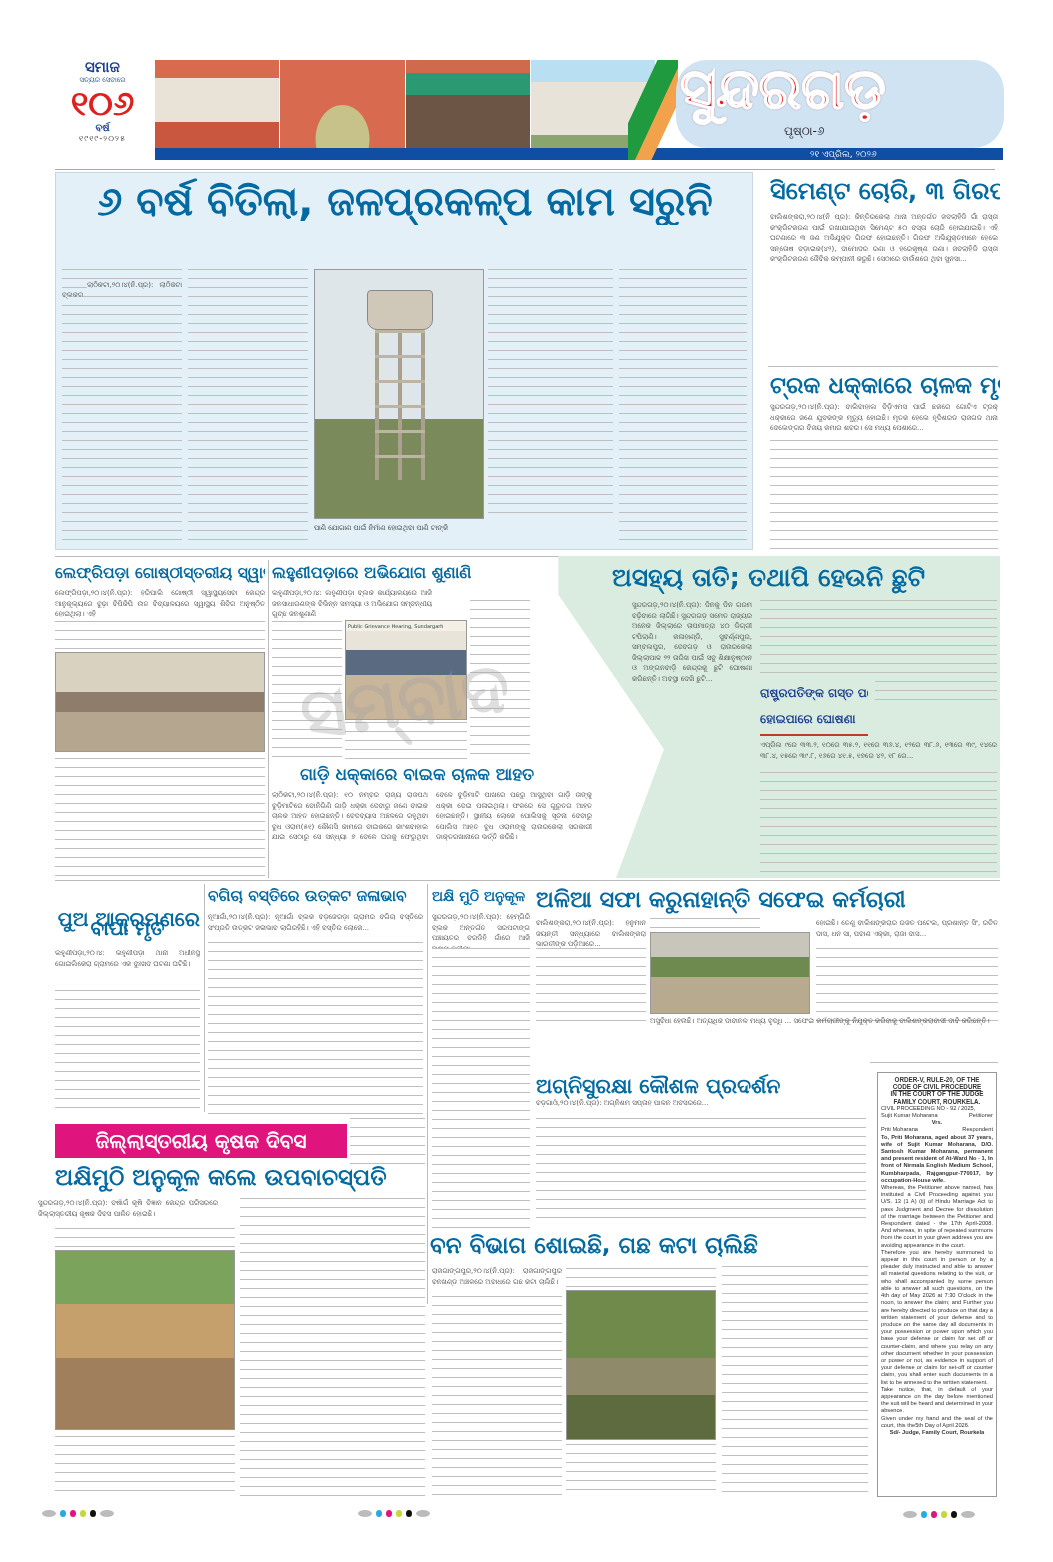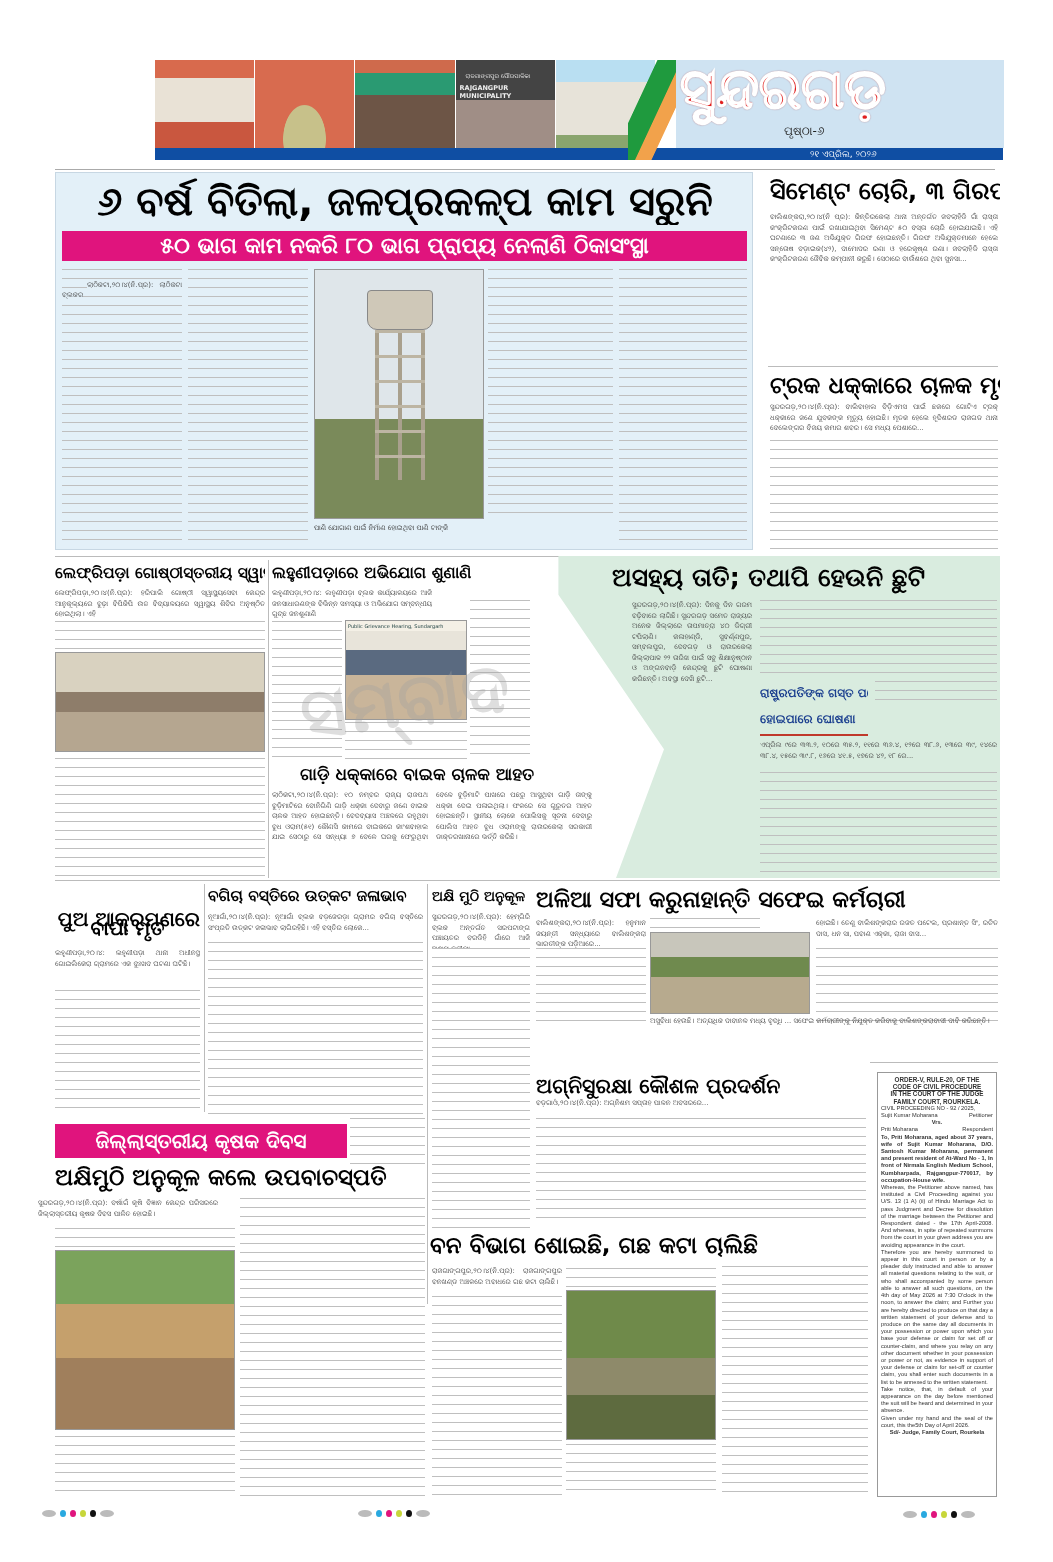"ସମାଜ" div.abs { html: none -> <div> <div>ସମାଜ</div> <div>ସତ୍ୟର ସେବାରେ</div> <div>୧୦୬</div> <div>ବର୍ଷ</div> <div>୧୯୧୯-୨୦୨୫</div> </div> }
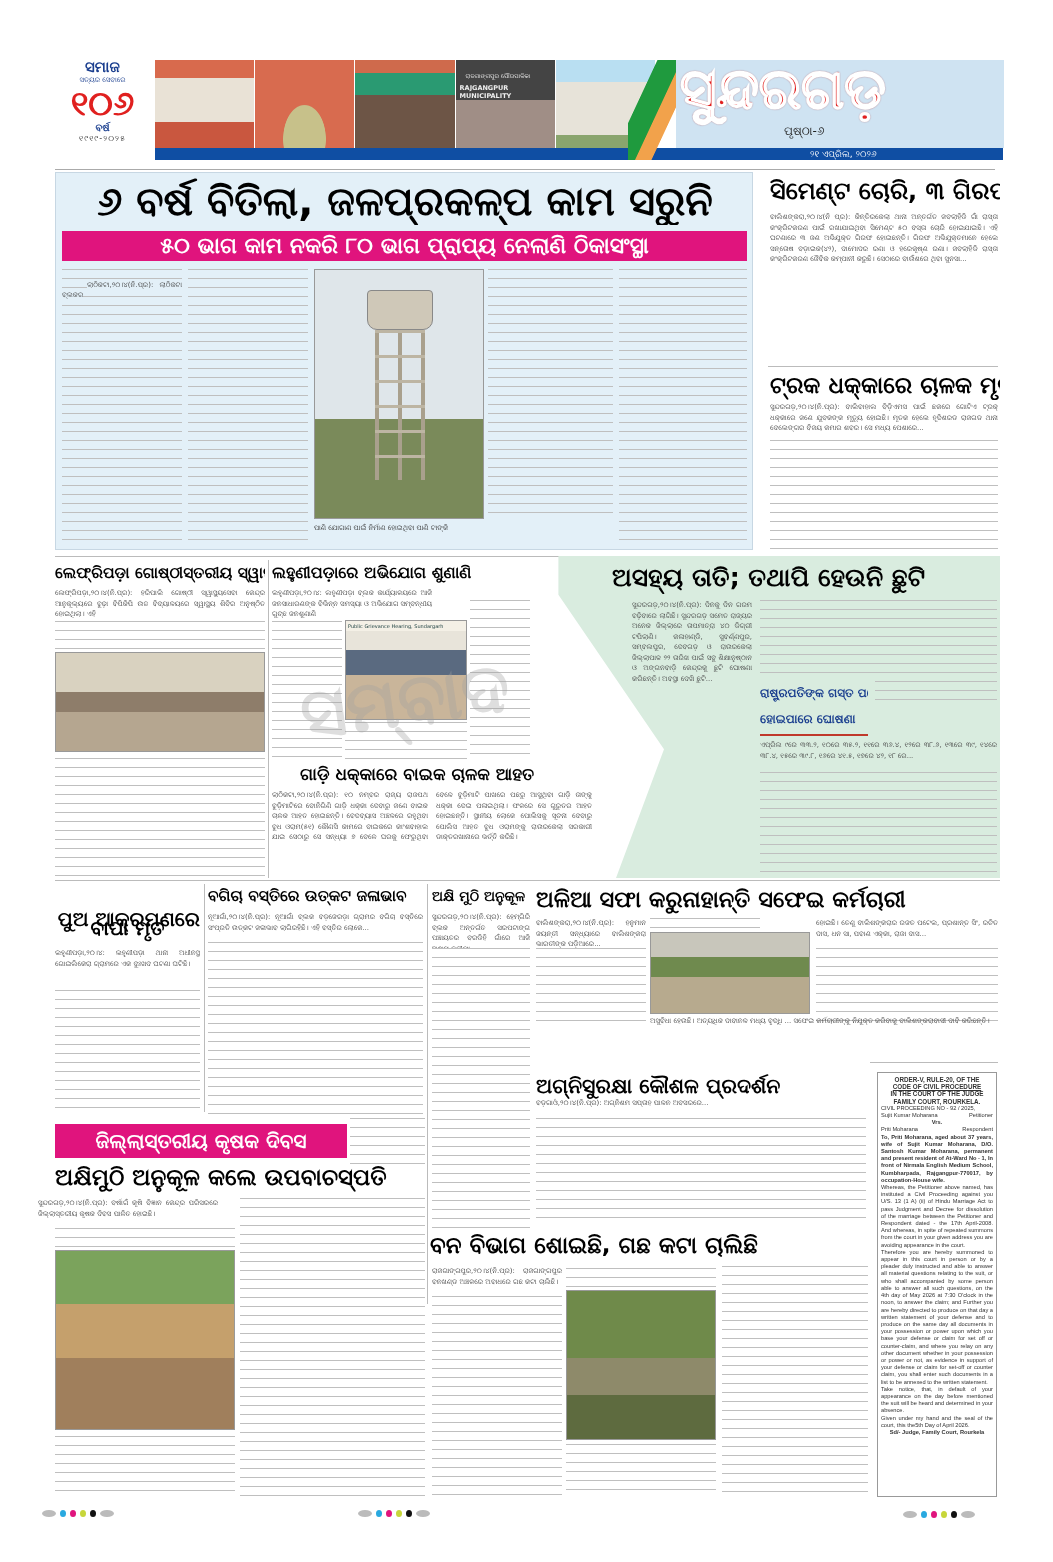"RAJGANGPUR MUNICIPALITY" div { html: <div> <div>RAJGANGPUR MUNICIPALITY</div> <div>ରାଜଗାଙ୍ଗପୁର ପୌରପାଳିକା</div> </div> -> none }
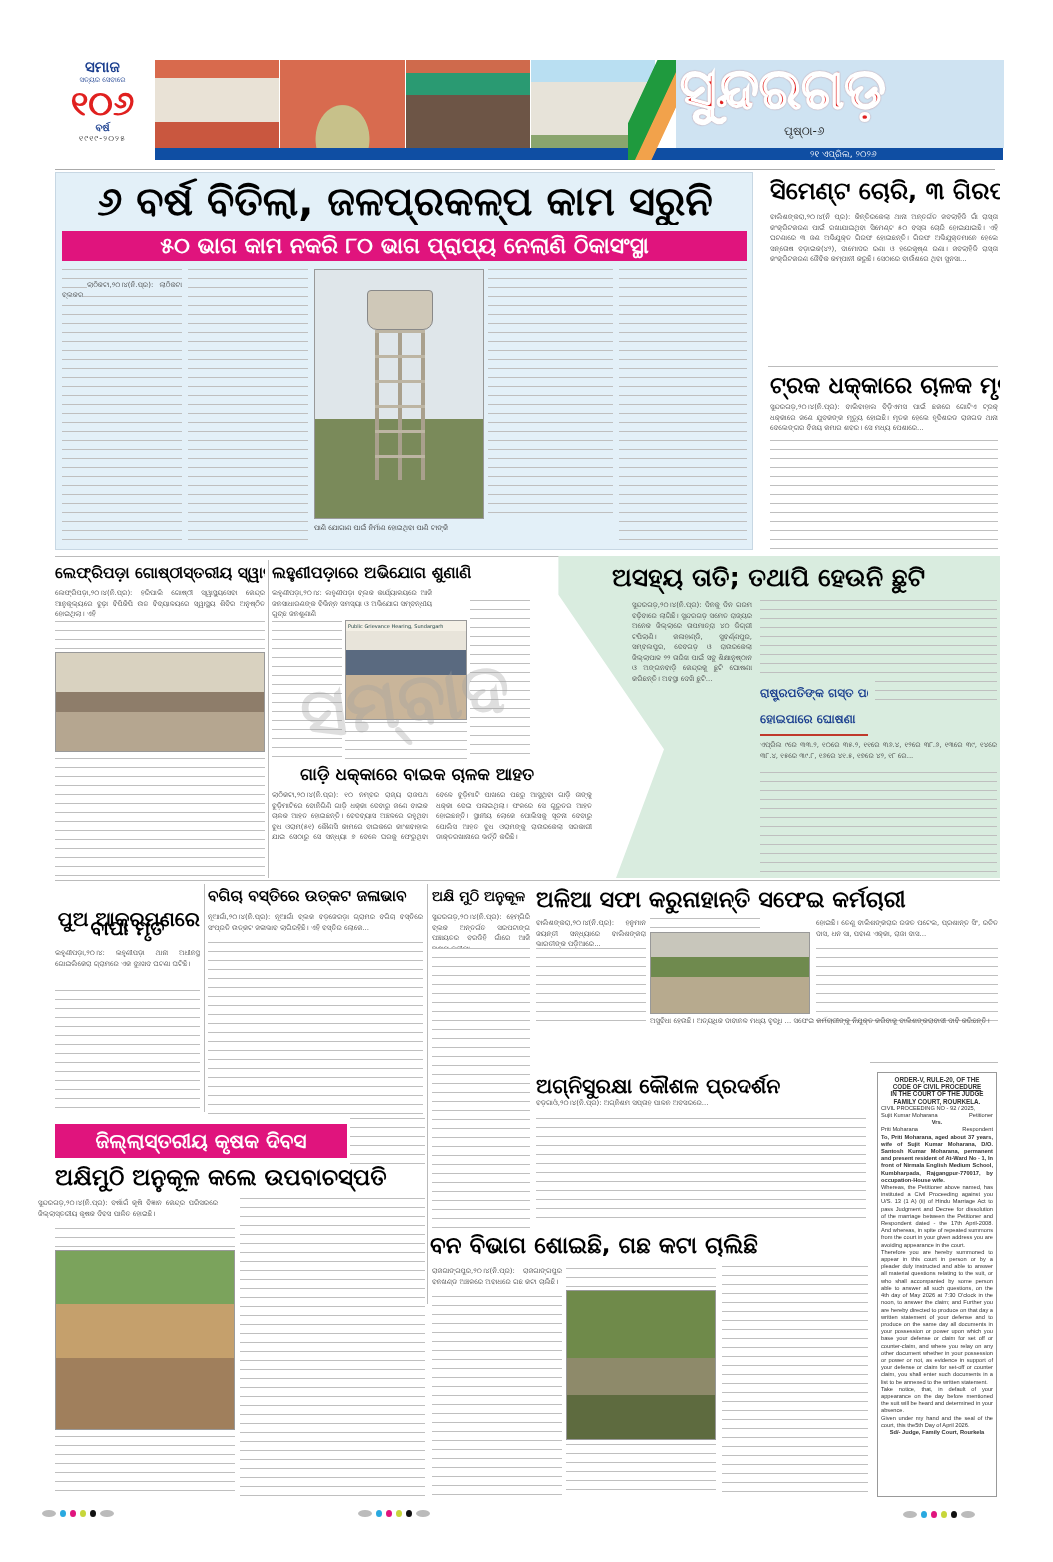"ସୁନ୍ଦରଗଡ଼" div.abs { border-radius: none -> 31px }
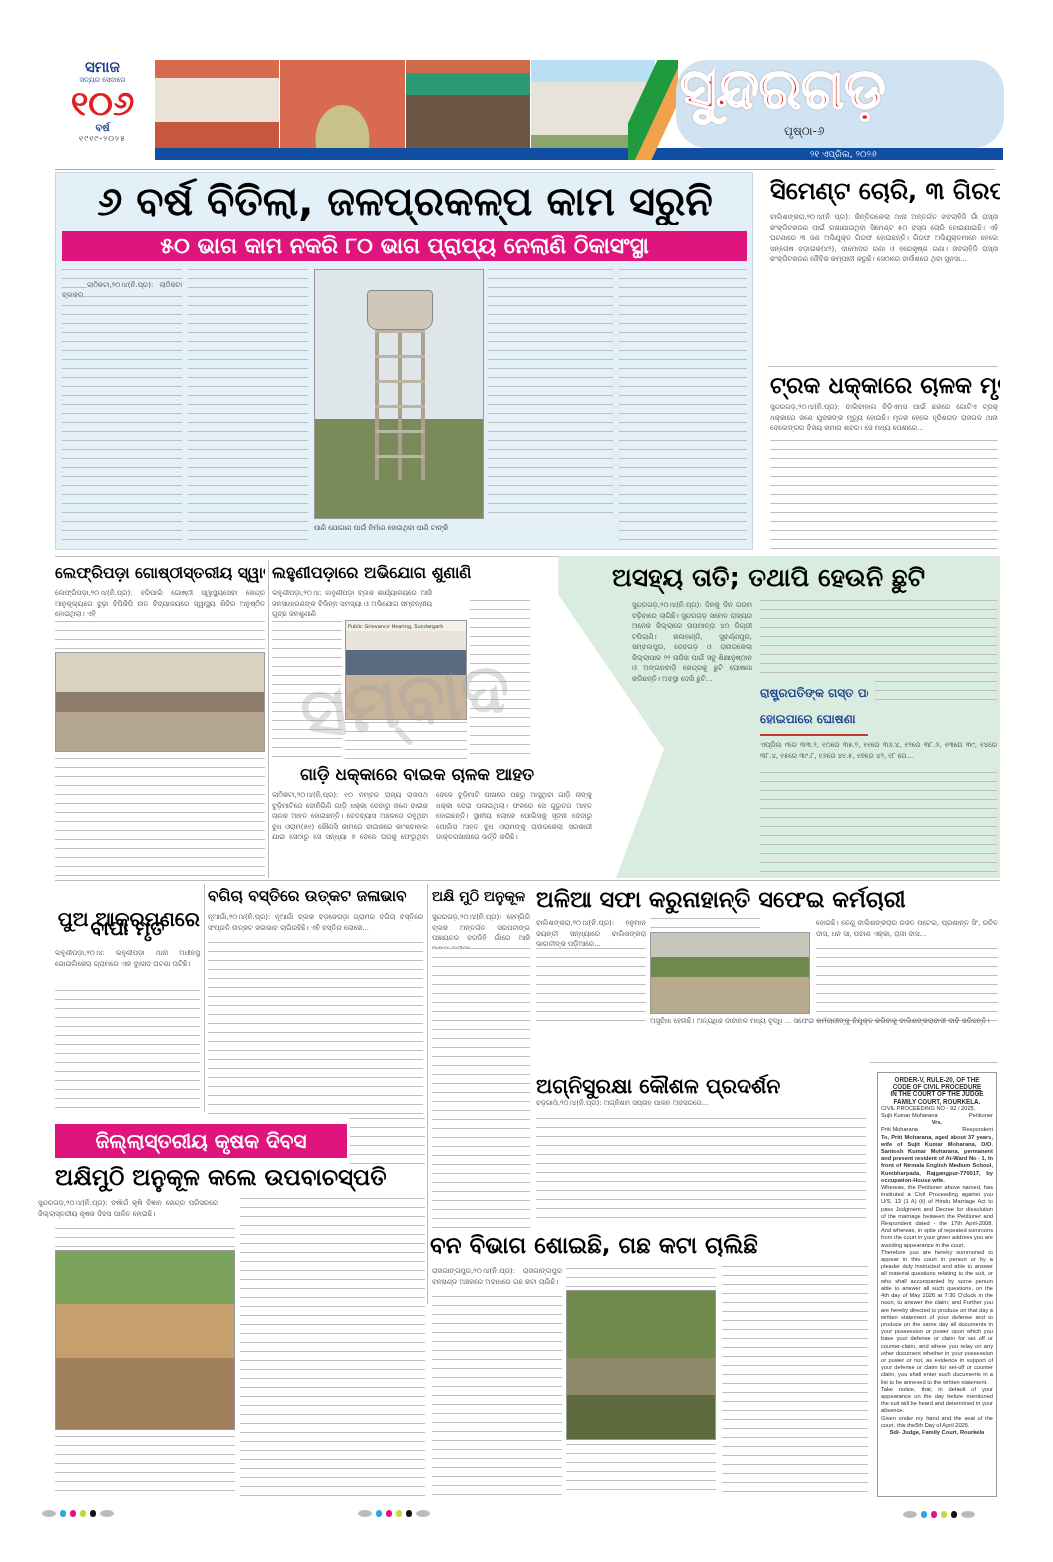"୬ ବର୍ଷ ବିତିଲା, ଜଳପ୍ରକଳ୍ପ କାମ" .hl { color: #000000 -> #0369a1 }
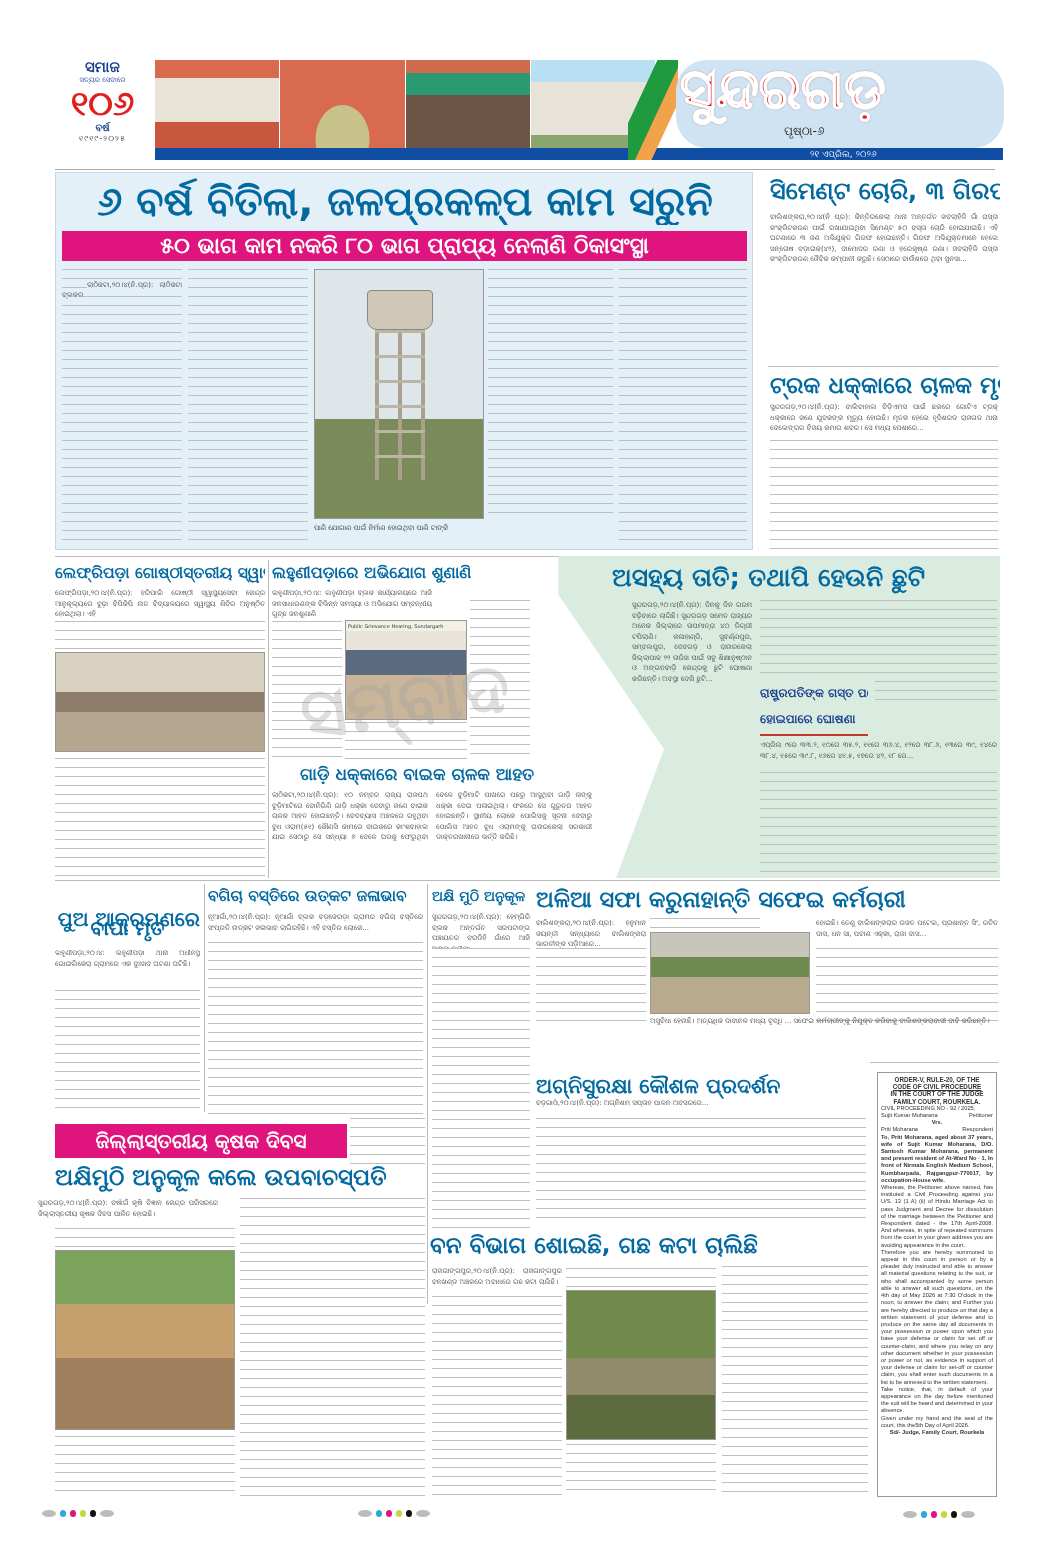"୫୦ ଭାଗ କାମ ନକରି ୮୦" div { html: <div> <span>୫୦ ଭାଗ କାମ ନକରି ୮୦ ଭାଗ ପ୍ରାପ୍ୟ ନେଲାଣି ଠିକାସଂସ୍ଥା</span> </div> -> none }
